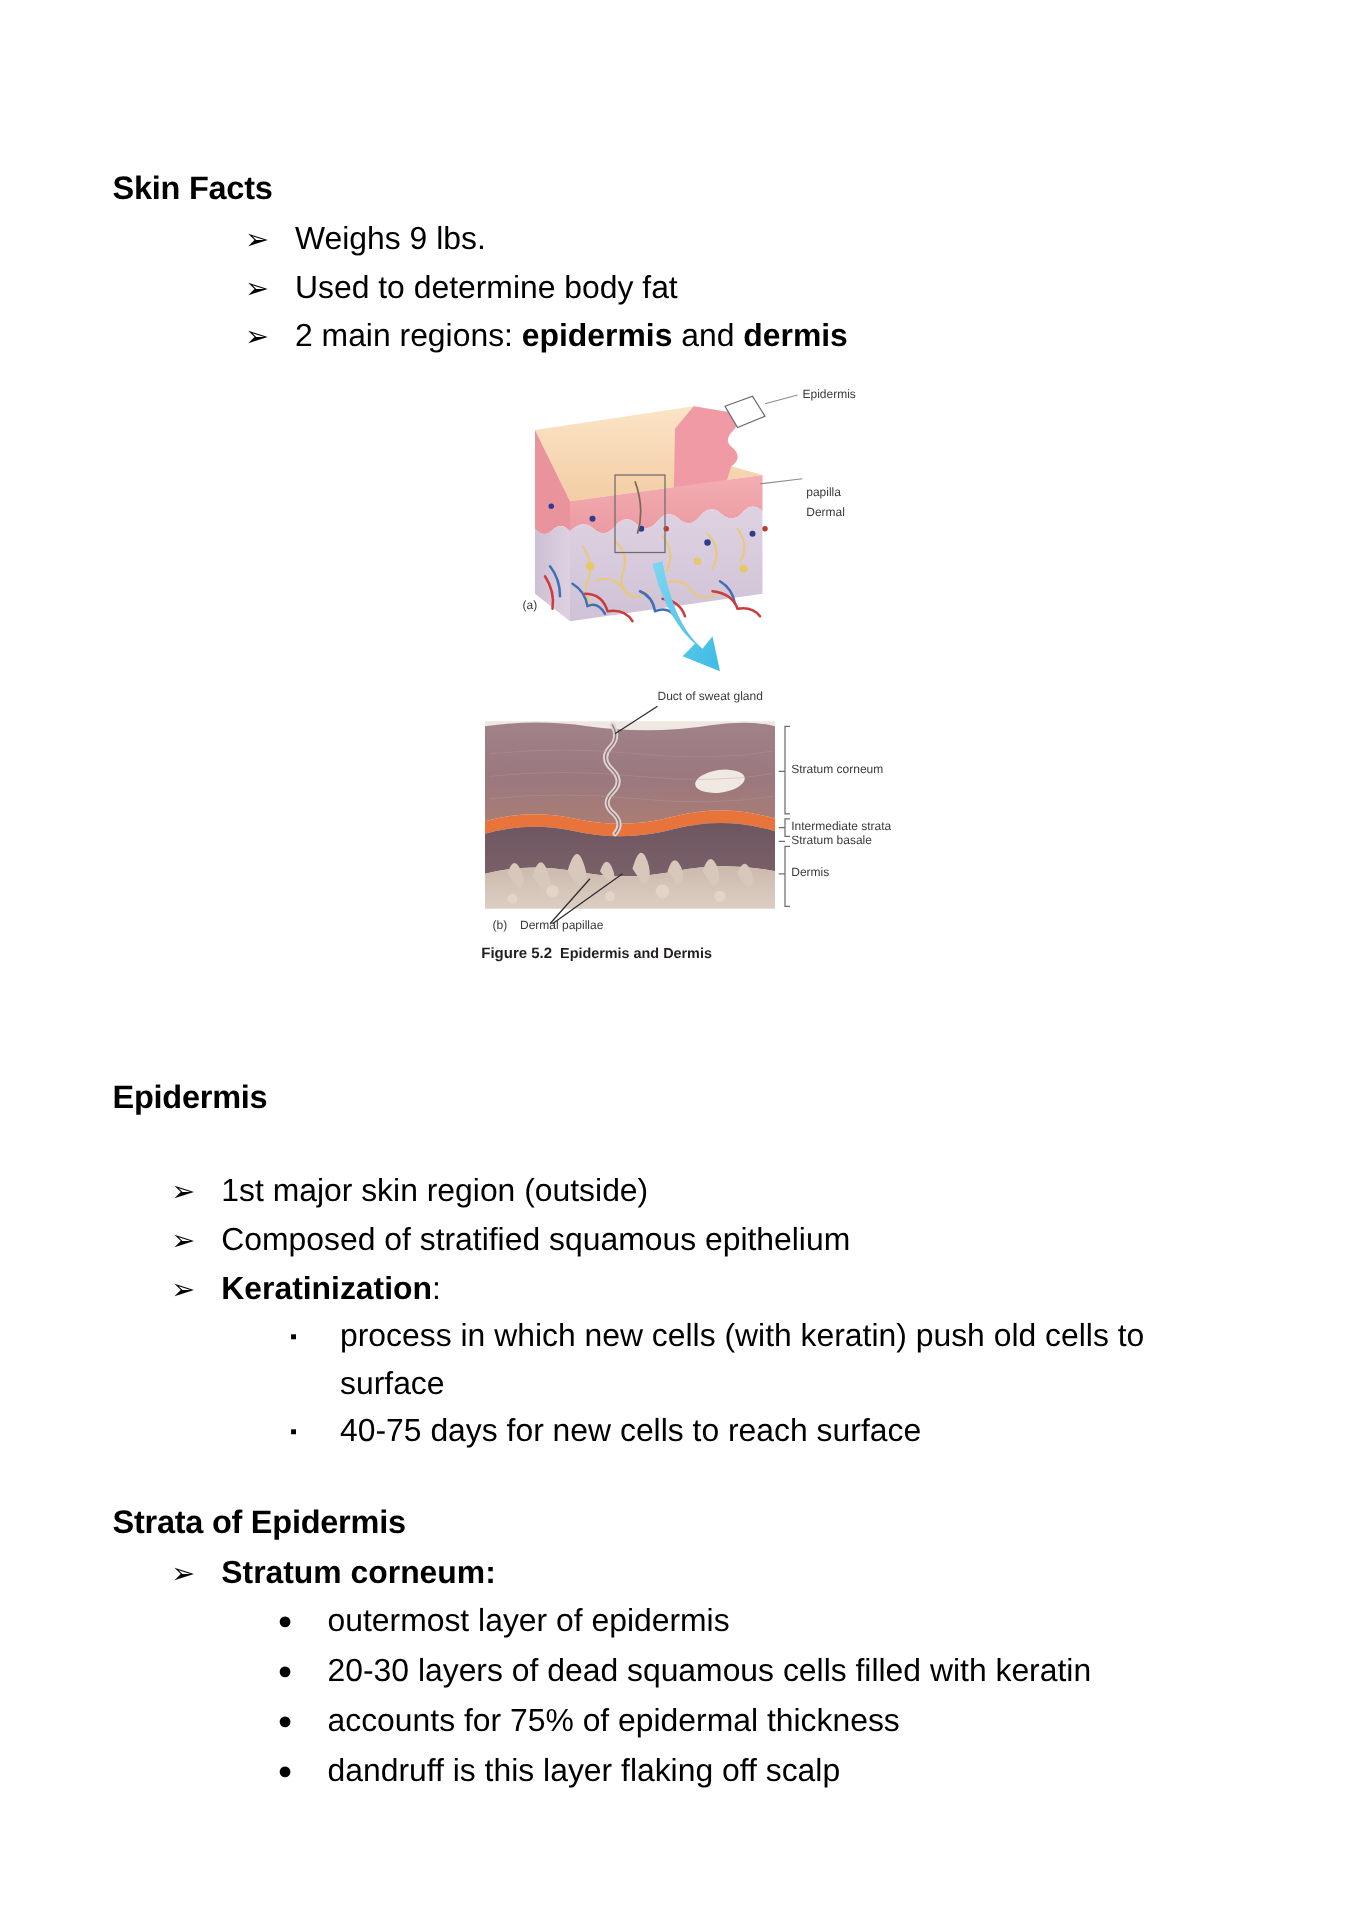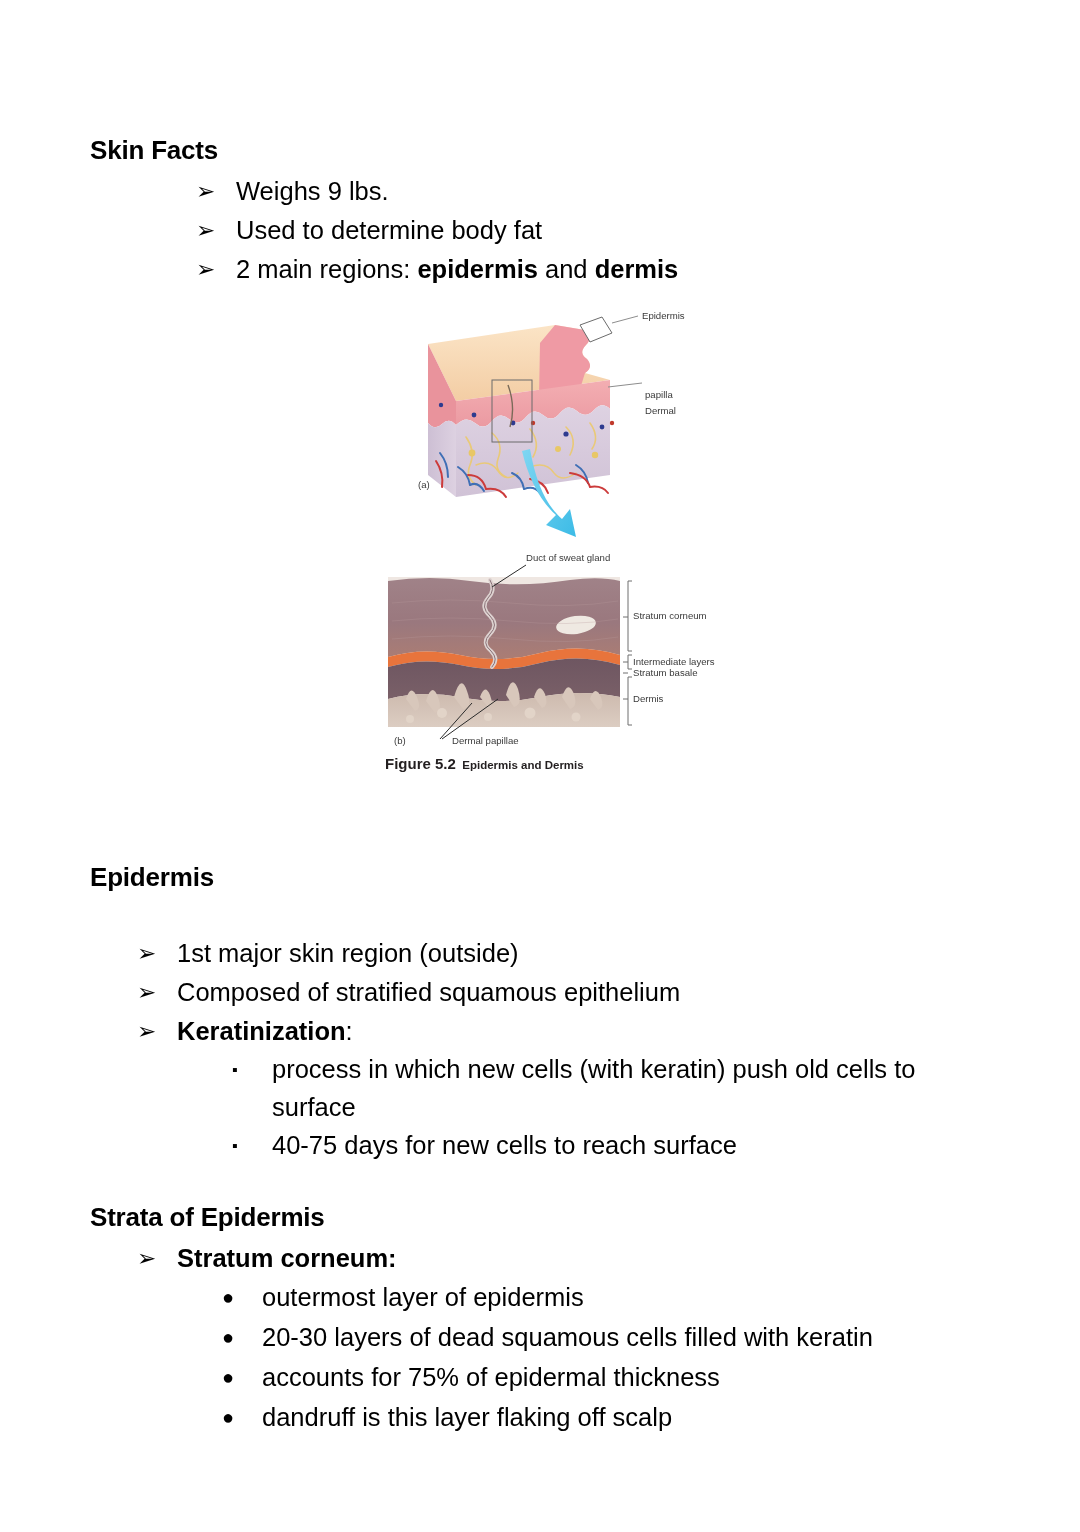"Intermediate layers" div.fig-label { text: layers -> strata }
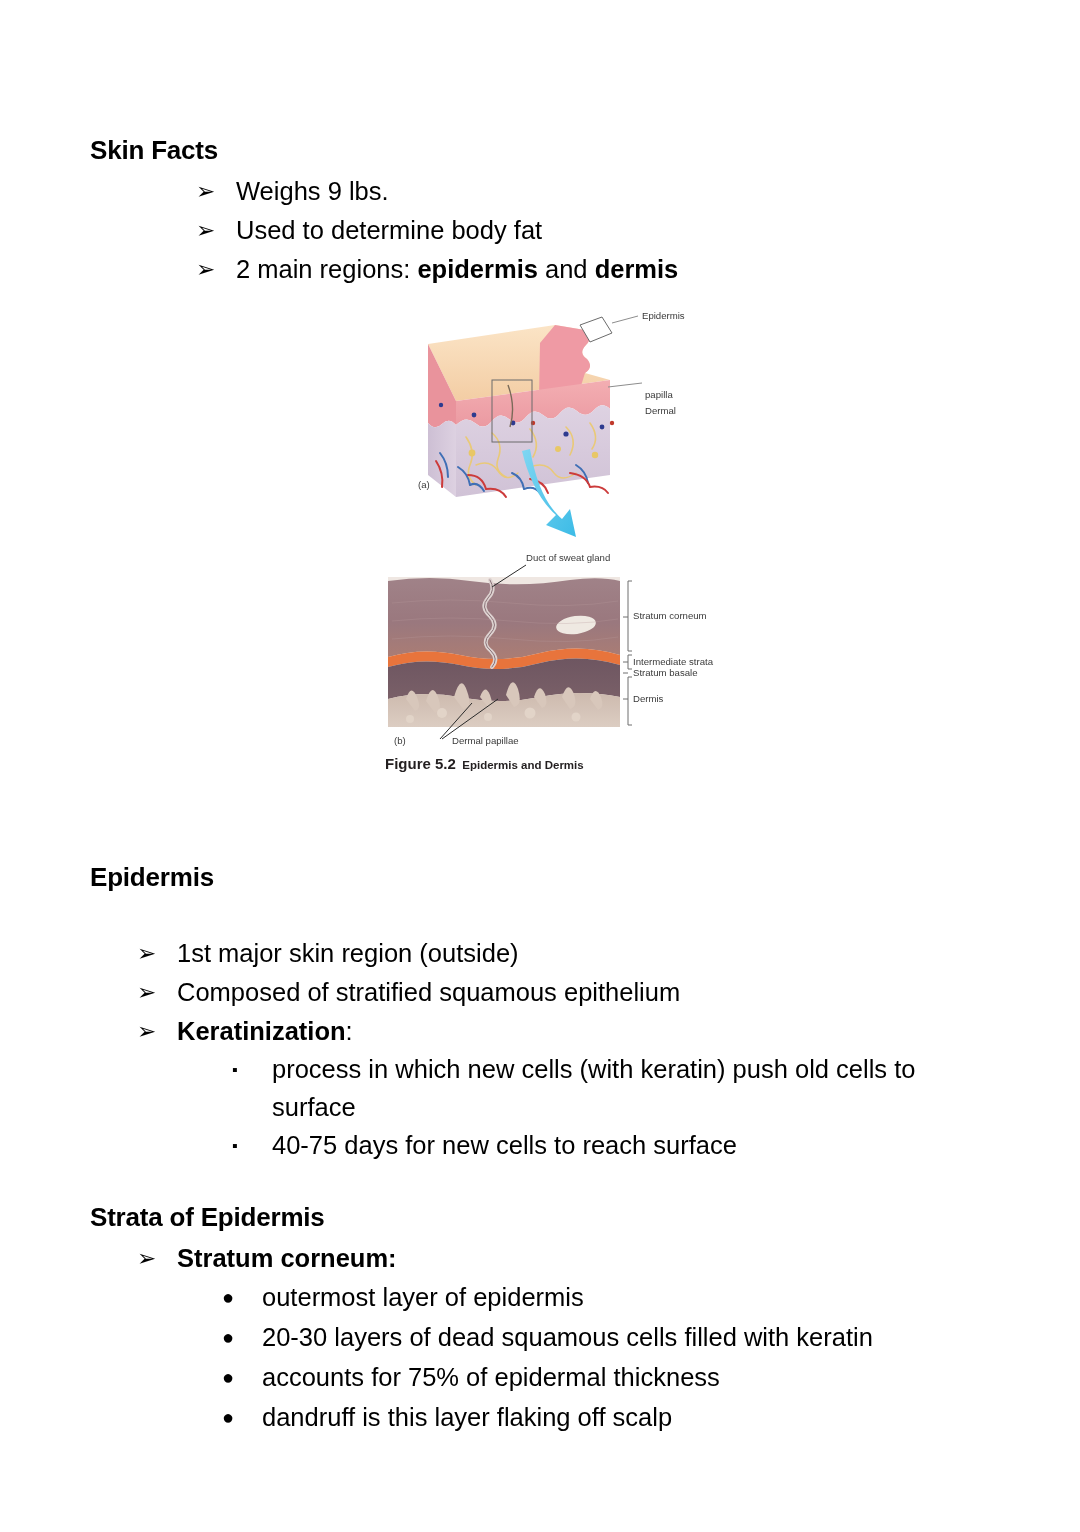"Dermal papillae" div.fig-label { margin-left: 36px -> none }
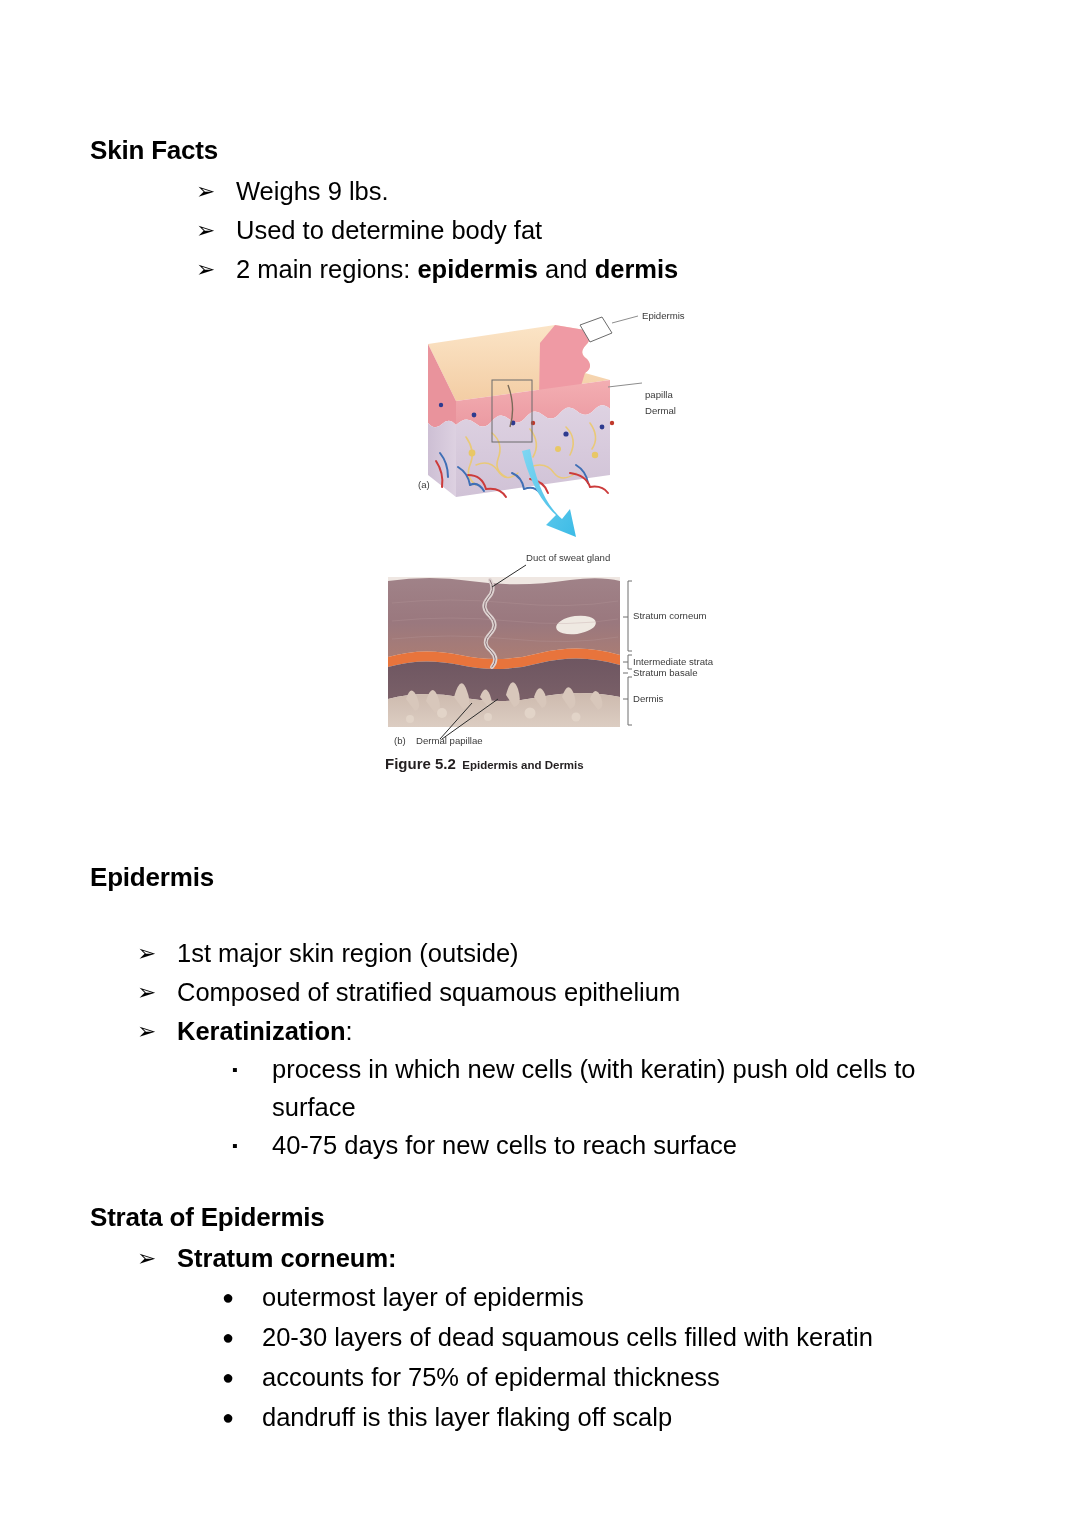"Figure 5.2" .cap-title .fignum { font-size: 15px -> 12px }
